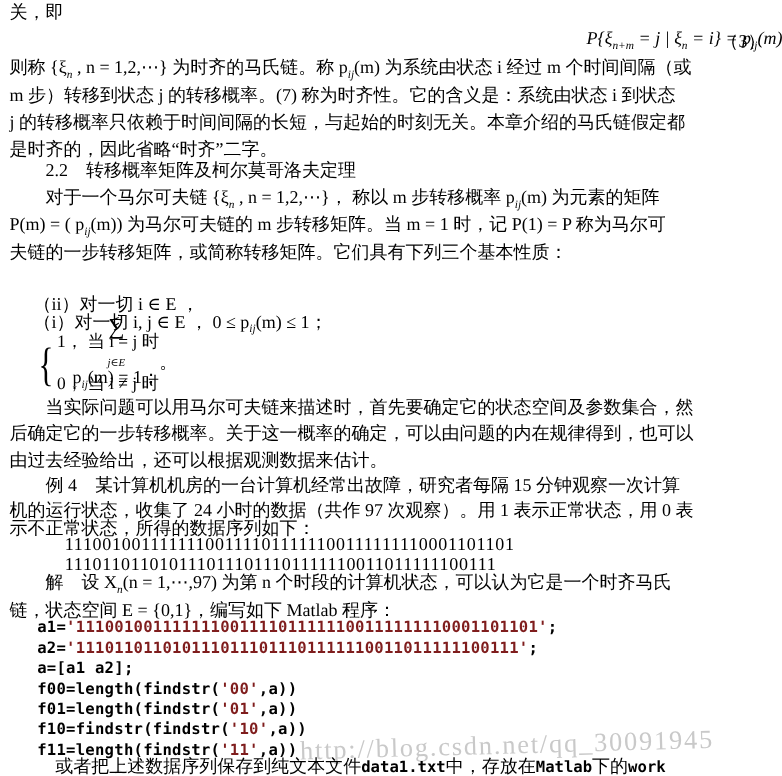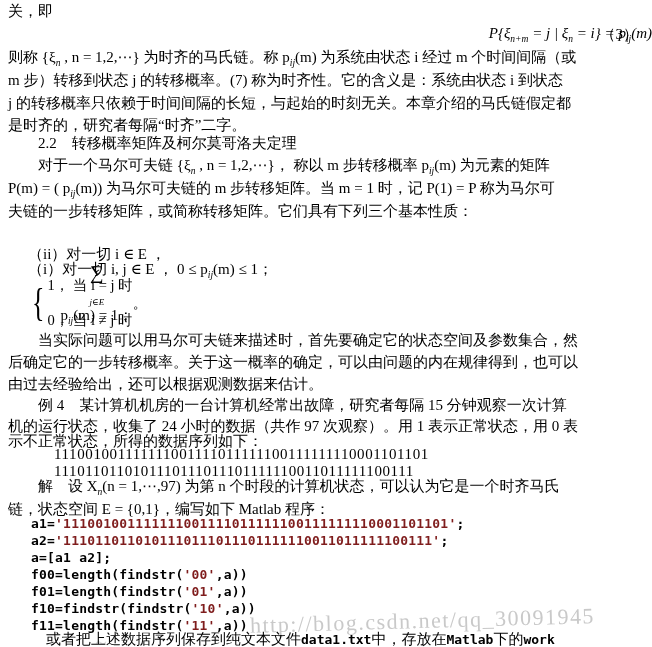"是时齐的，研究者每隔“时齐”二字。" div.line { text: 研究者每隔 -> 因此省略 }
